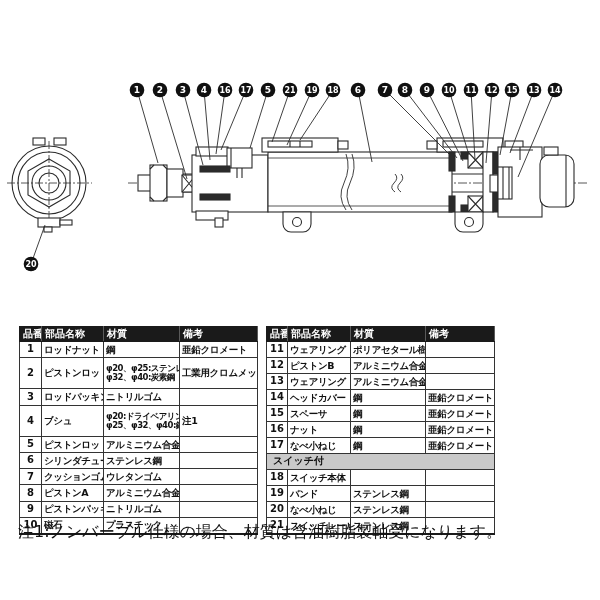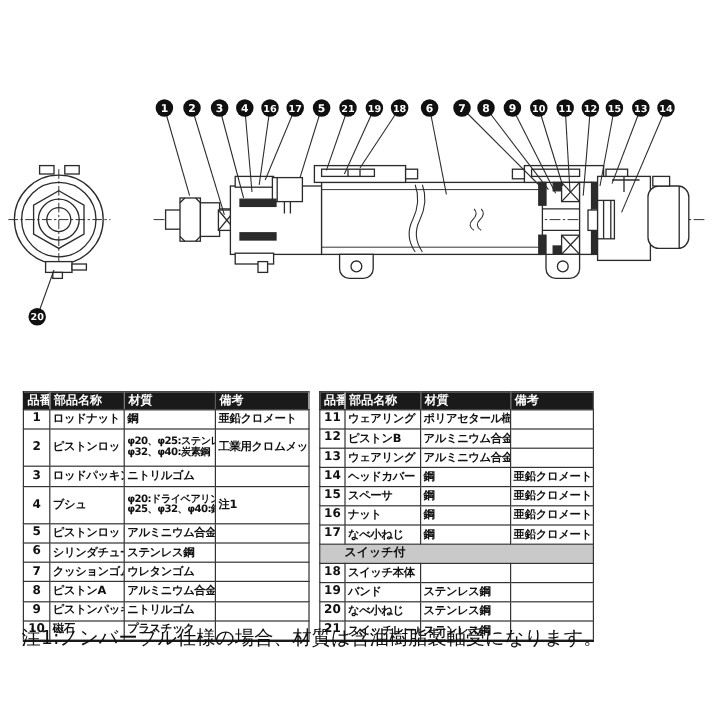"スイッチ付" td.section { padding-left: 20px -> 6px }
